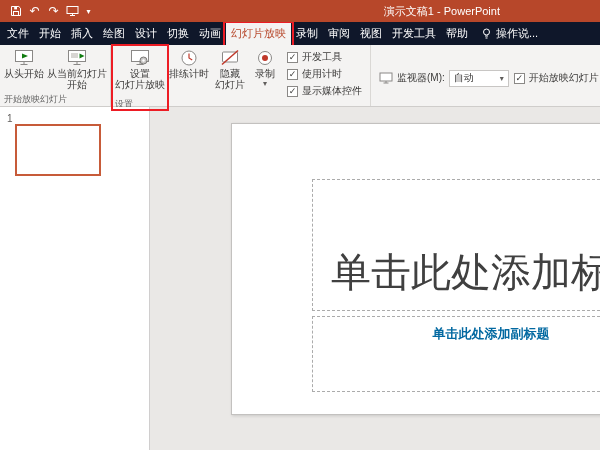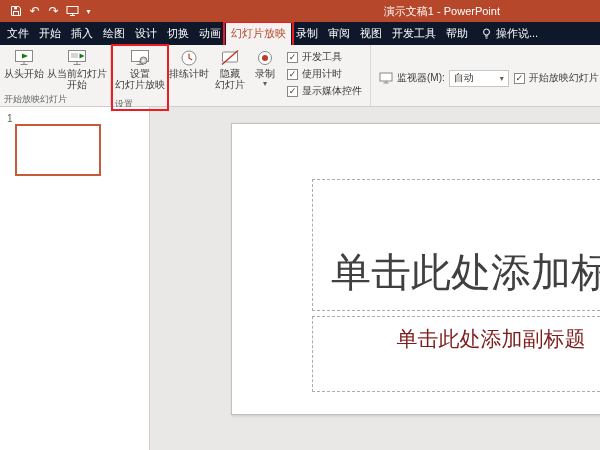"单击此处添加副标题" .sub-text { color: #7f1d1d -> #0369a1; font-size: 21px -> 13px; font-weight: none -> bold }
